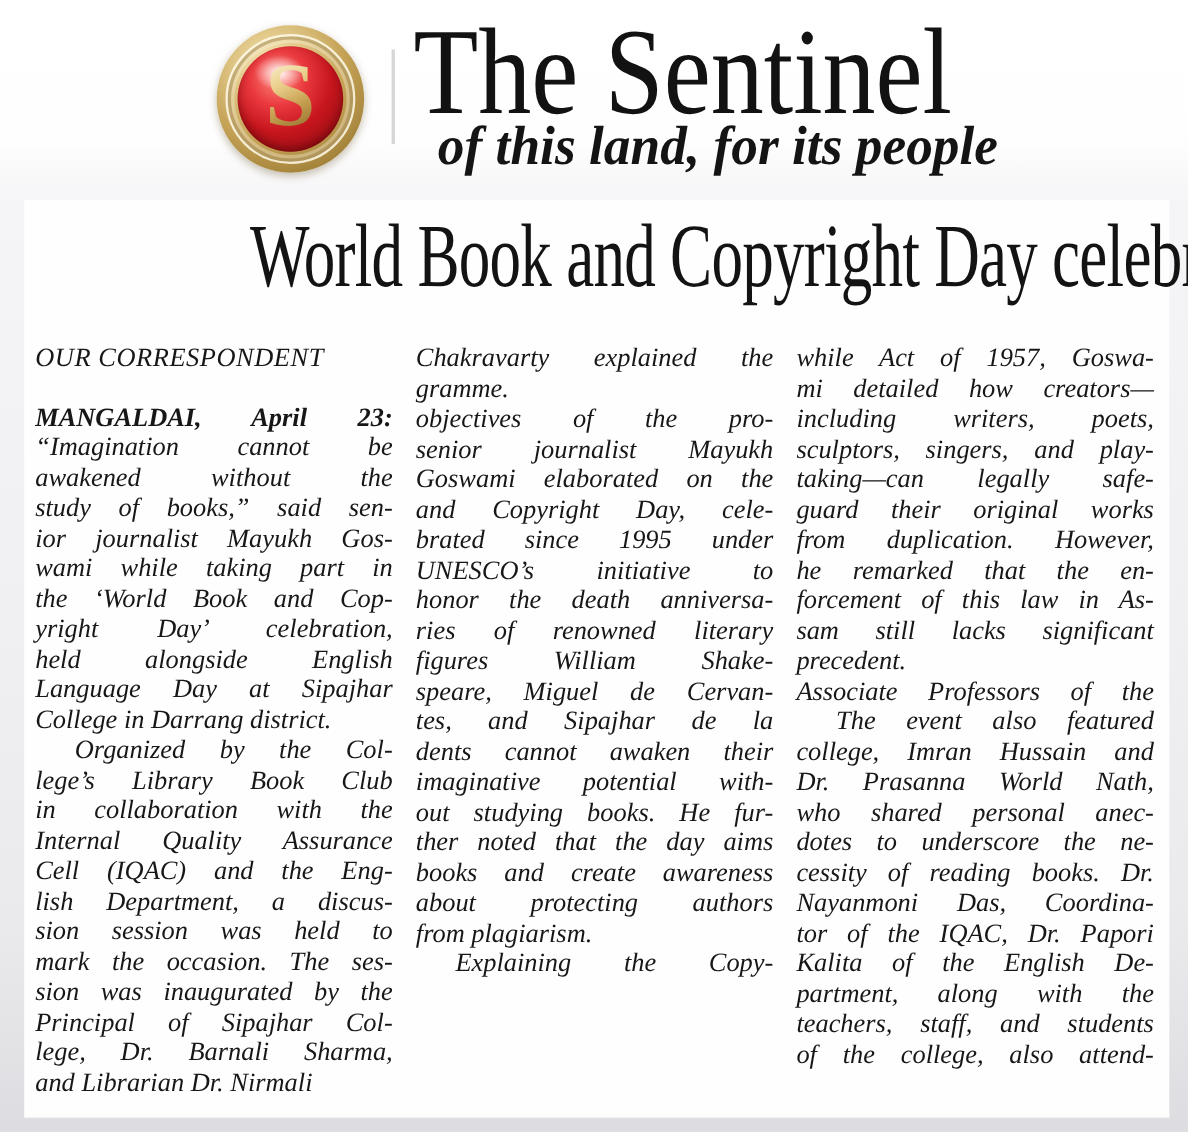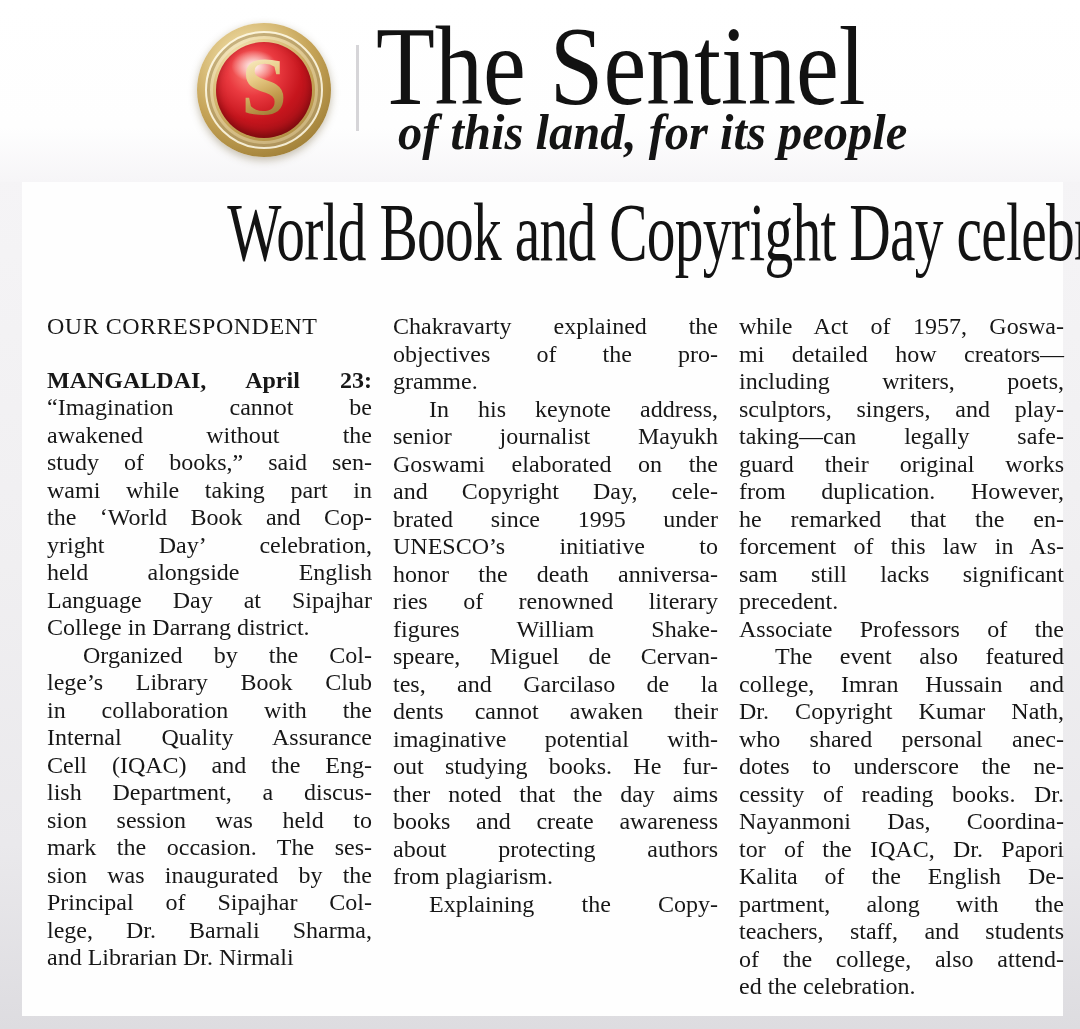"OUR CORRESPONDENT" .cols { font-style: none -> italic; left: 25px -> 10px }
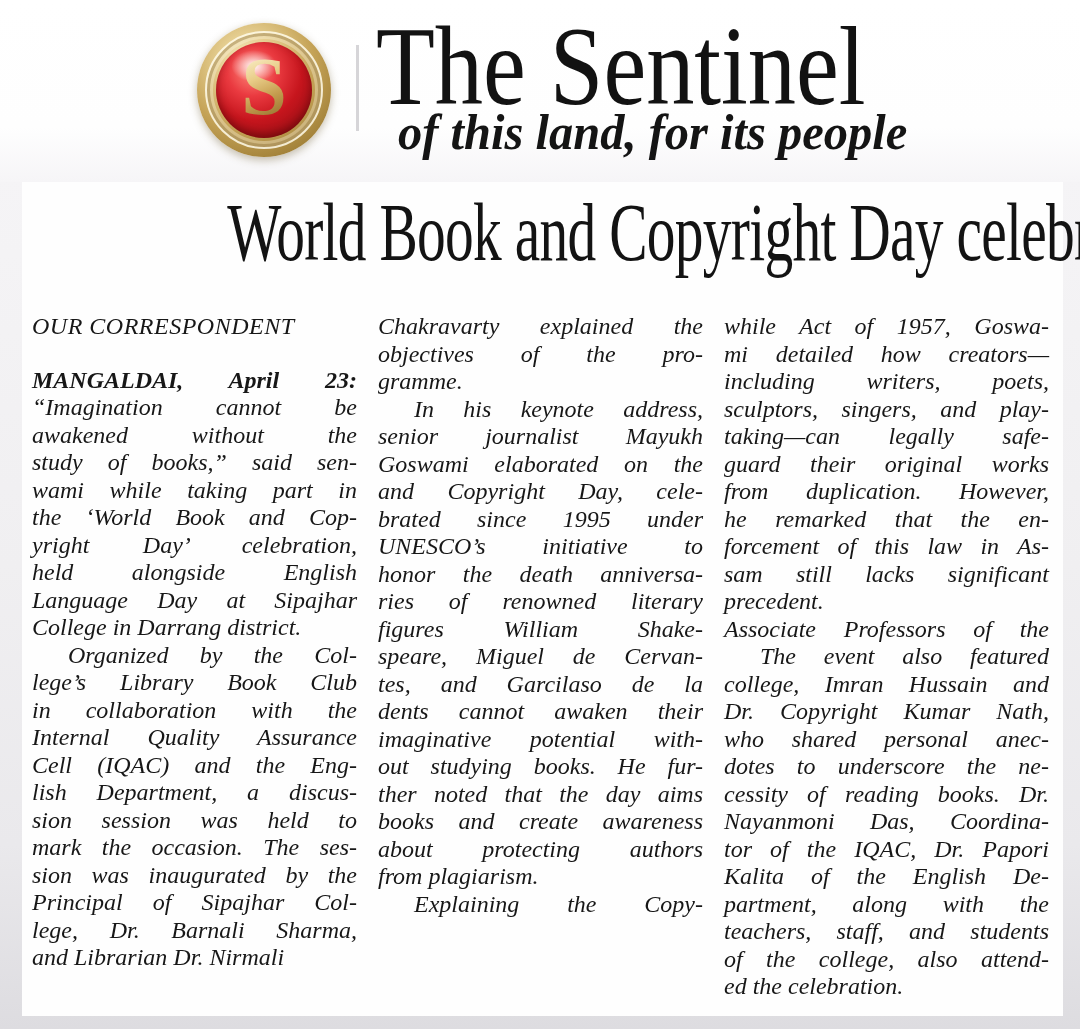"objectives of the pro-" div.tl { order: before "gramme." -> after "gramme." }
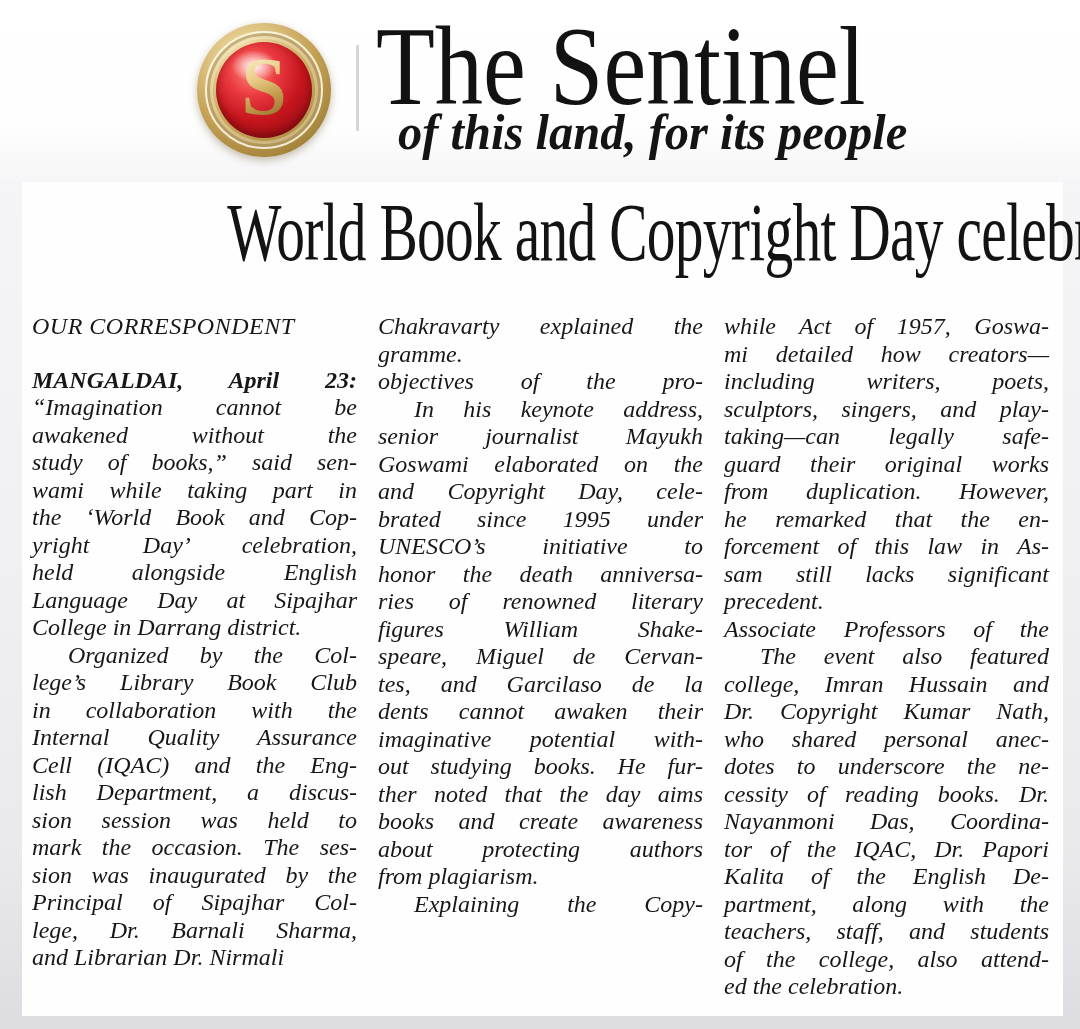"In his keynote address," div.tl { html: <div>In his keynote address,</div> -> none }
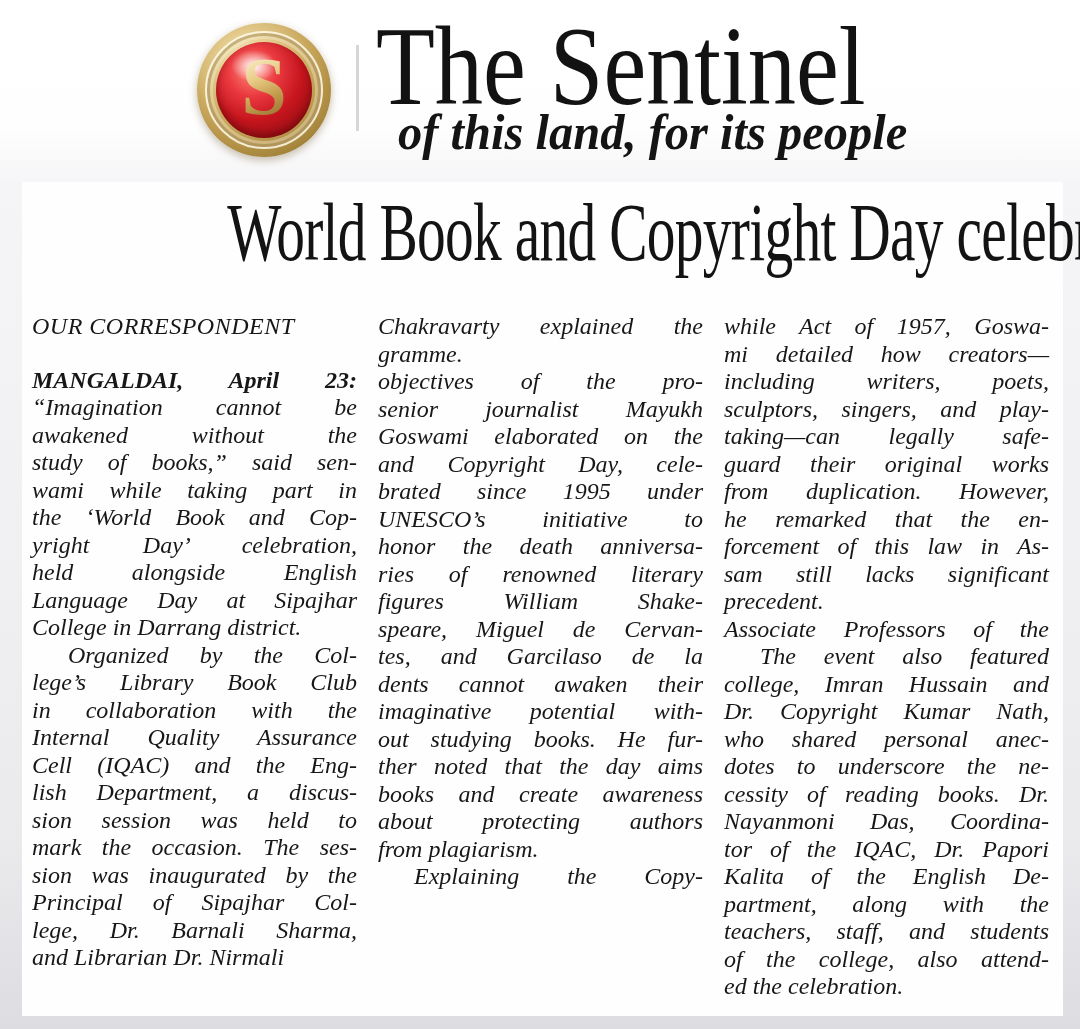"ior journalist Mayukh Gos-" div.tl { html: none -> <div>ior journalist Mayukh Gos-</div> }
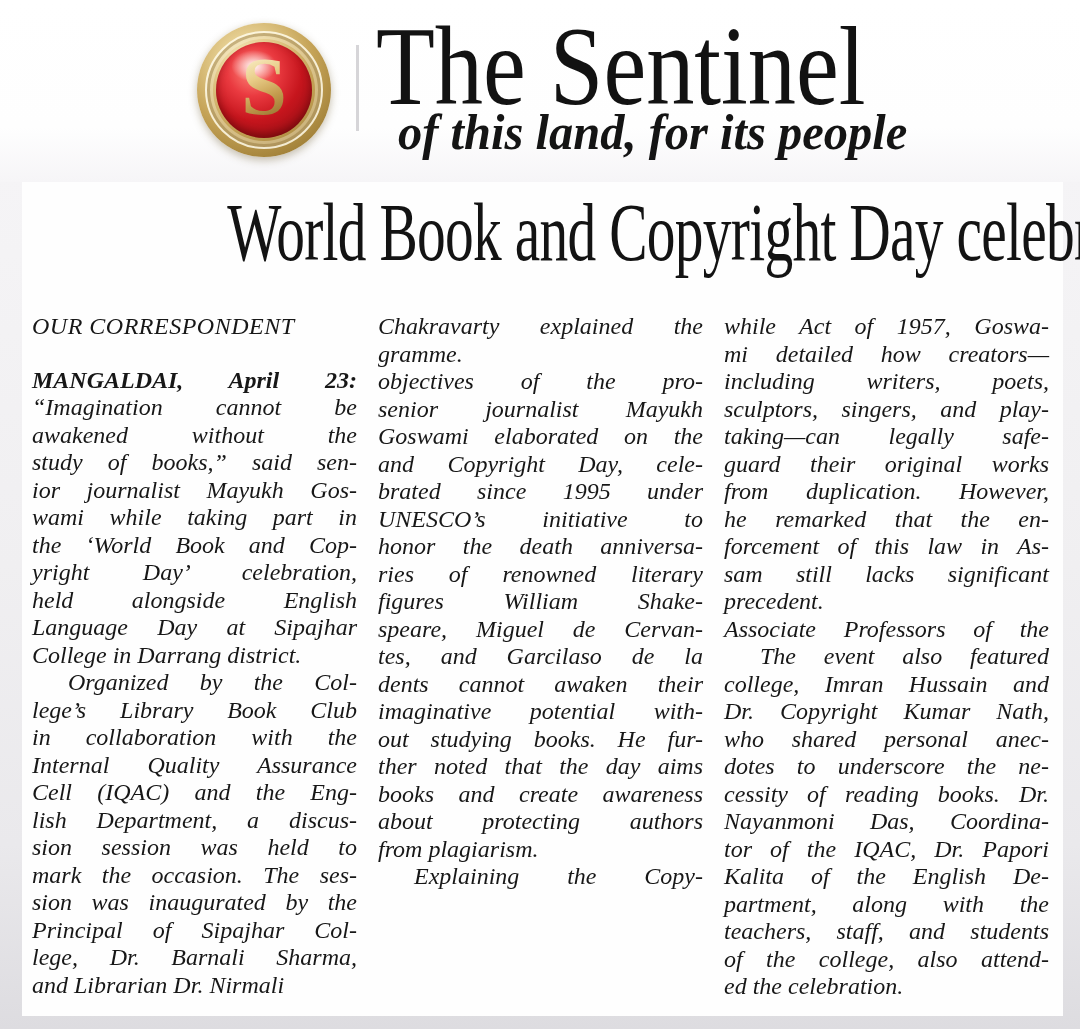"tes, and Garcilaso de la" div.tl { text: Garcilaso -> Sipajhar }
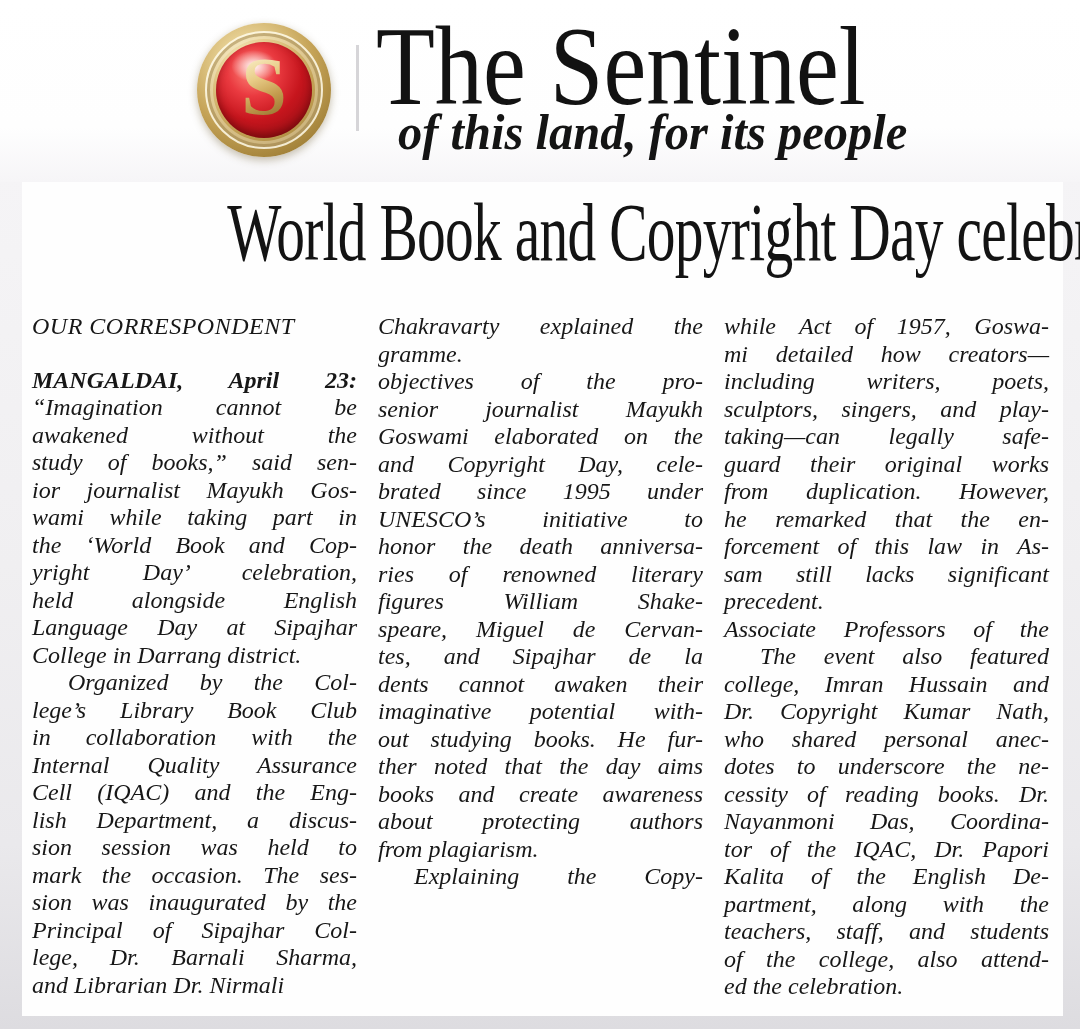"Dr. Copyright Kumar Nath," div.tl { text: Copyright Kumar -> Prasanna World }
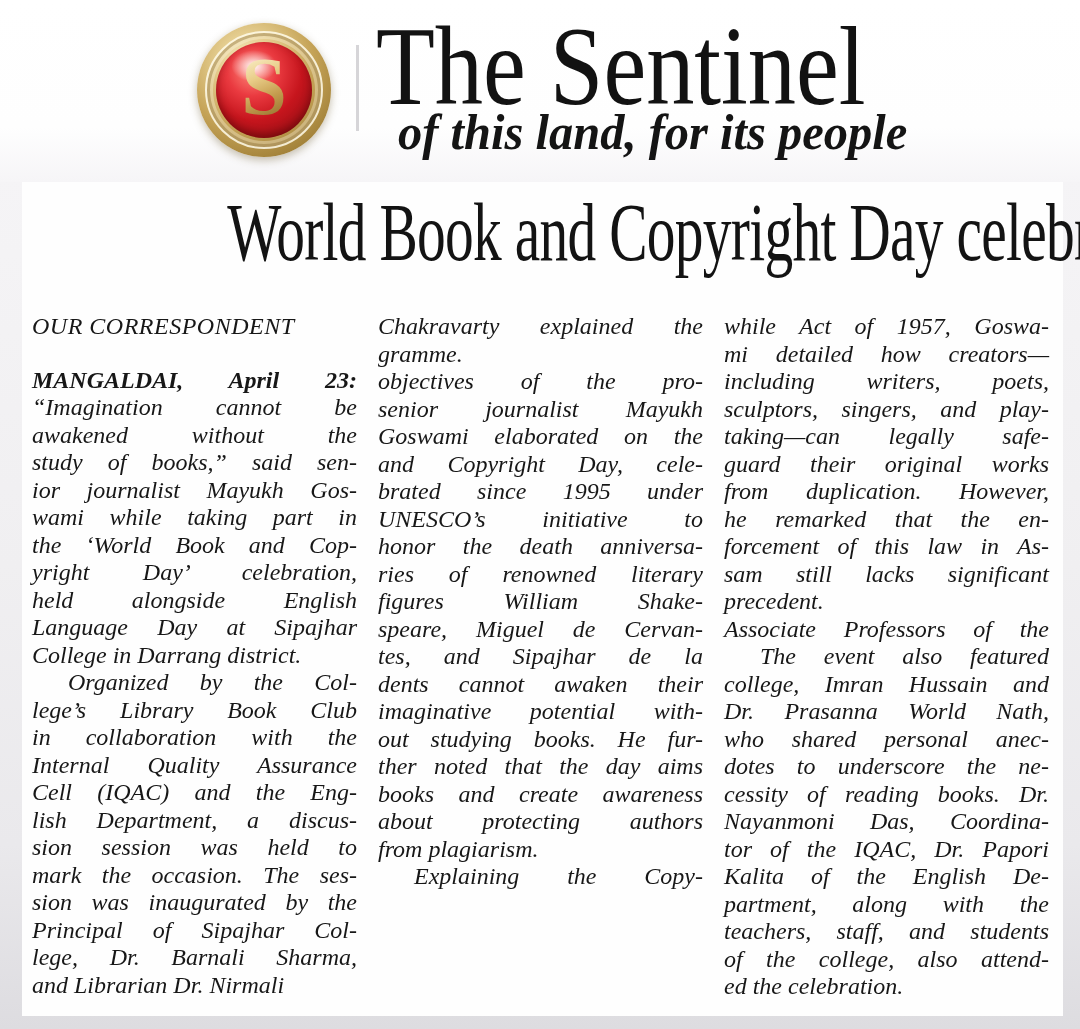"ed the celebration." div.tl { html: <div>ed the celebration.</div> -> none }
